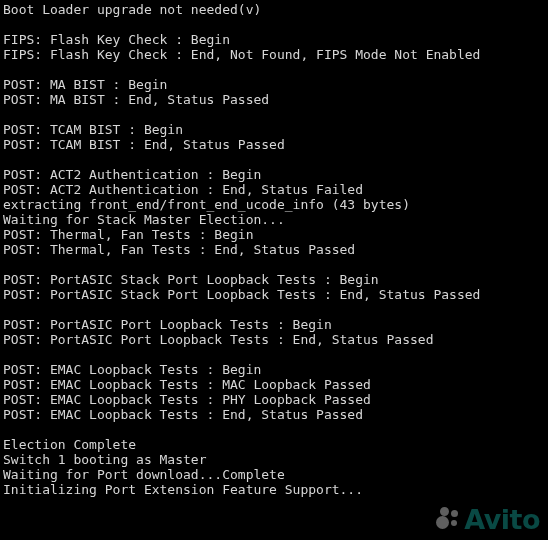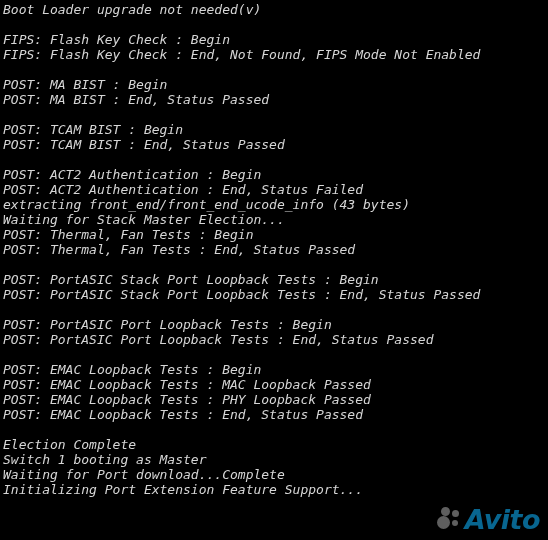"Boot Loader upgrade not needed(v)" #console { font-style: italic -> none }
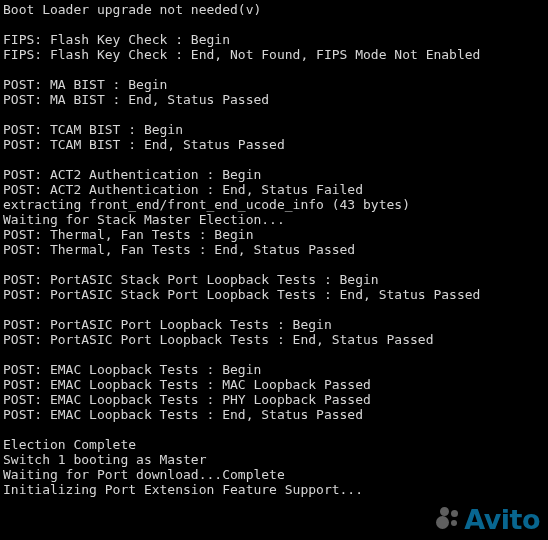"Avito" #watermark .wordmark { color: #0ea5e9 -> #0f766e }
